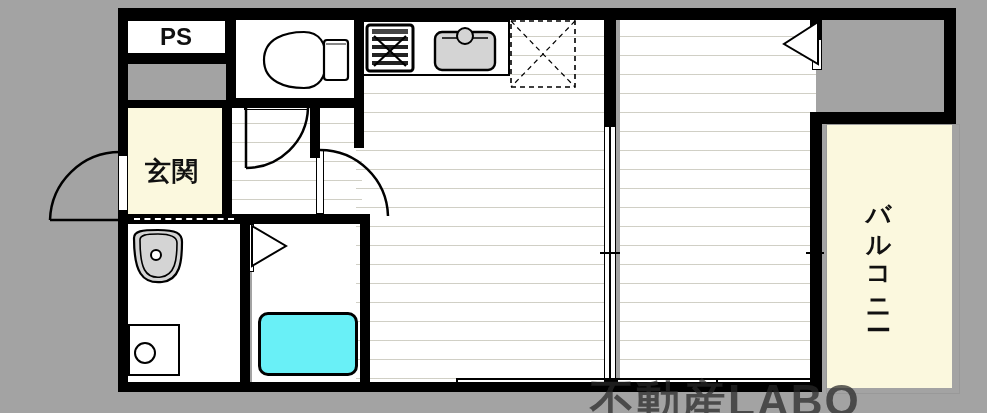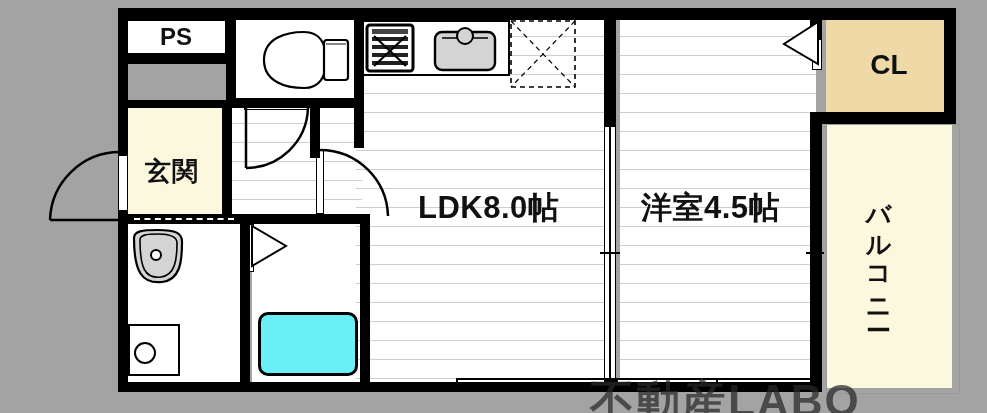"CL" div.boxlabel { html: <div> <span>CL</span> </div> -> none }
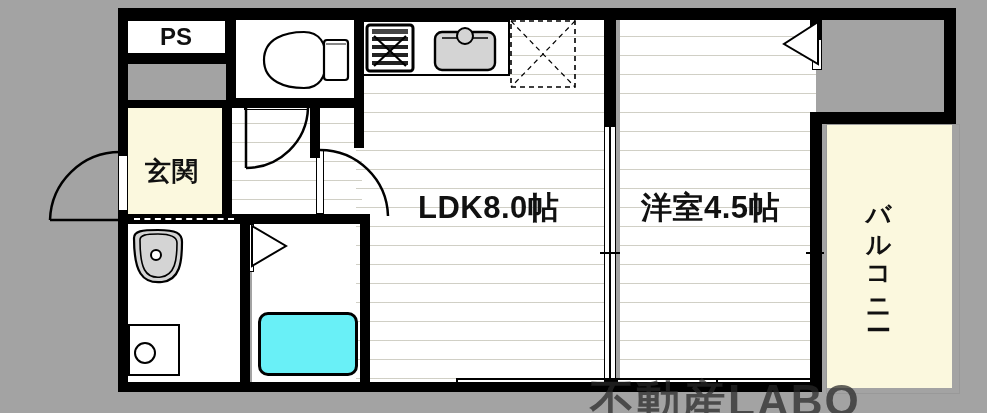"LDK8.0帖" div.label { html: <div> <span>LDK8.0帖</span> </div> -> none }
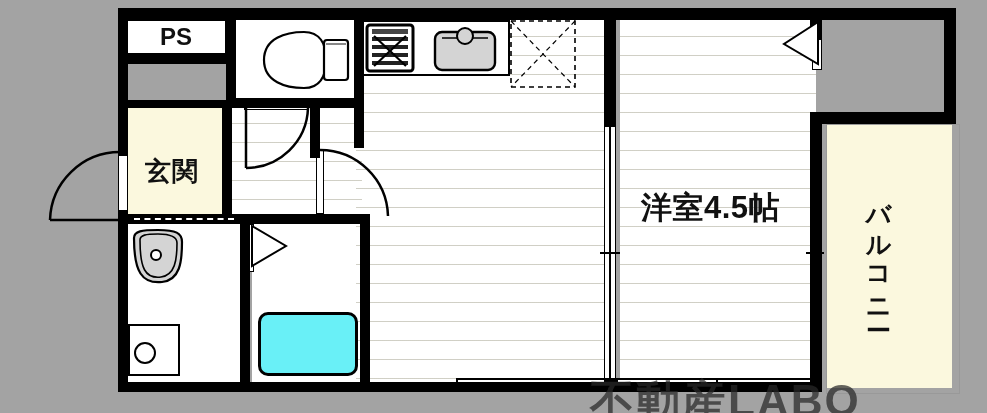"洋室4.5帖" div.label { html: <div> <span>洋室4.5帖</span> </div> -> none }
